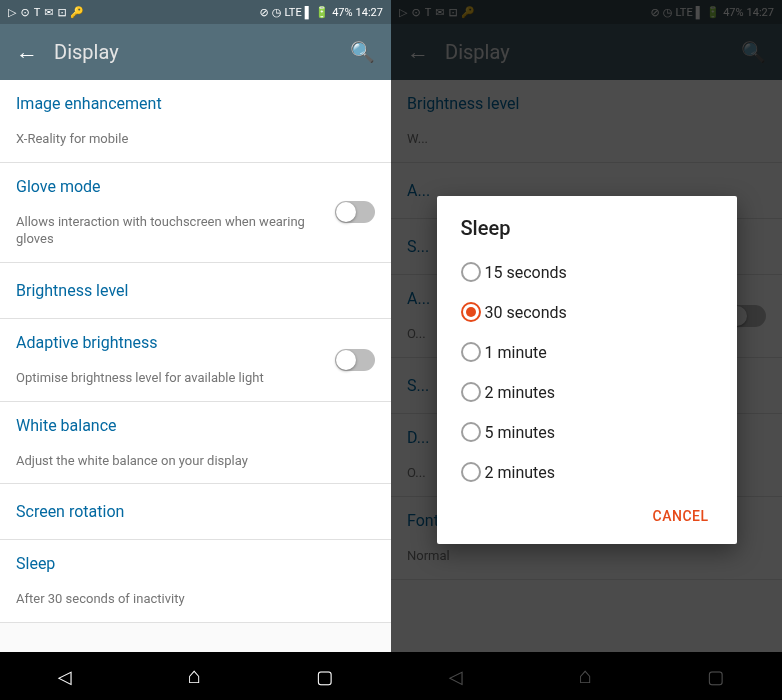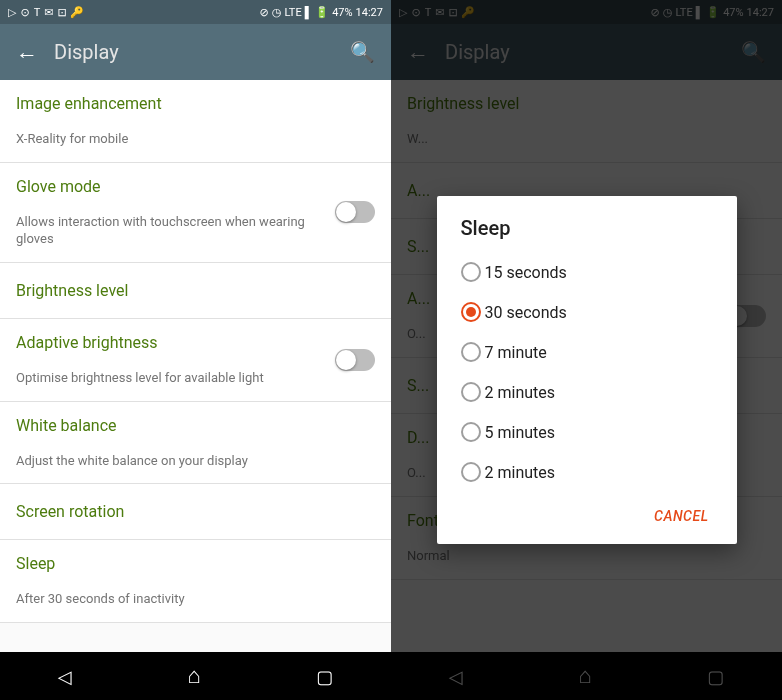"Image enhancement" .setting-item-title { color: #4d7c0f -> #0369a1 }
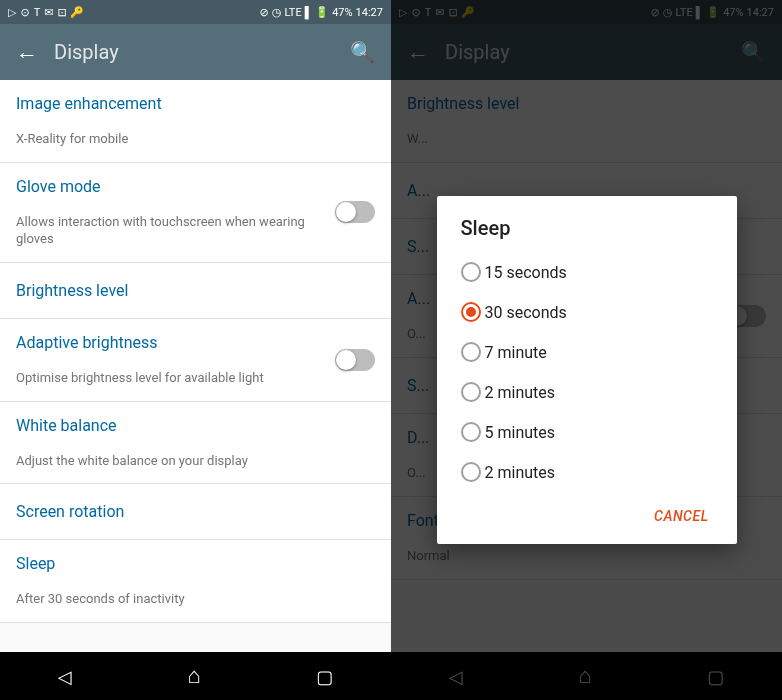"7 minute" span.radio-label { text: 7 -> 1 }
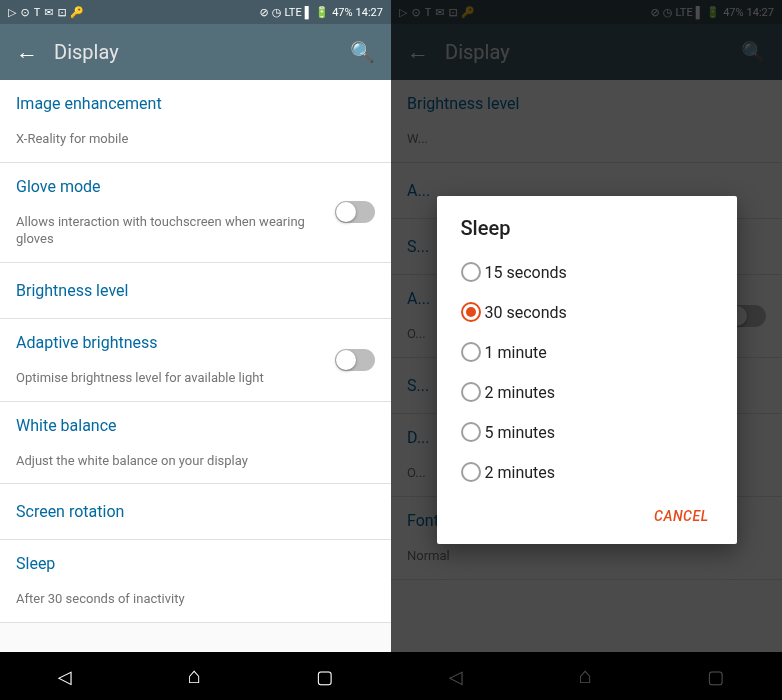"CANCEL" .dialog-actions { font-style: italic -> none }
